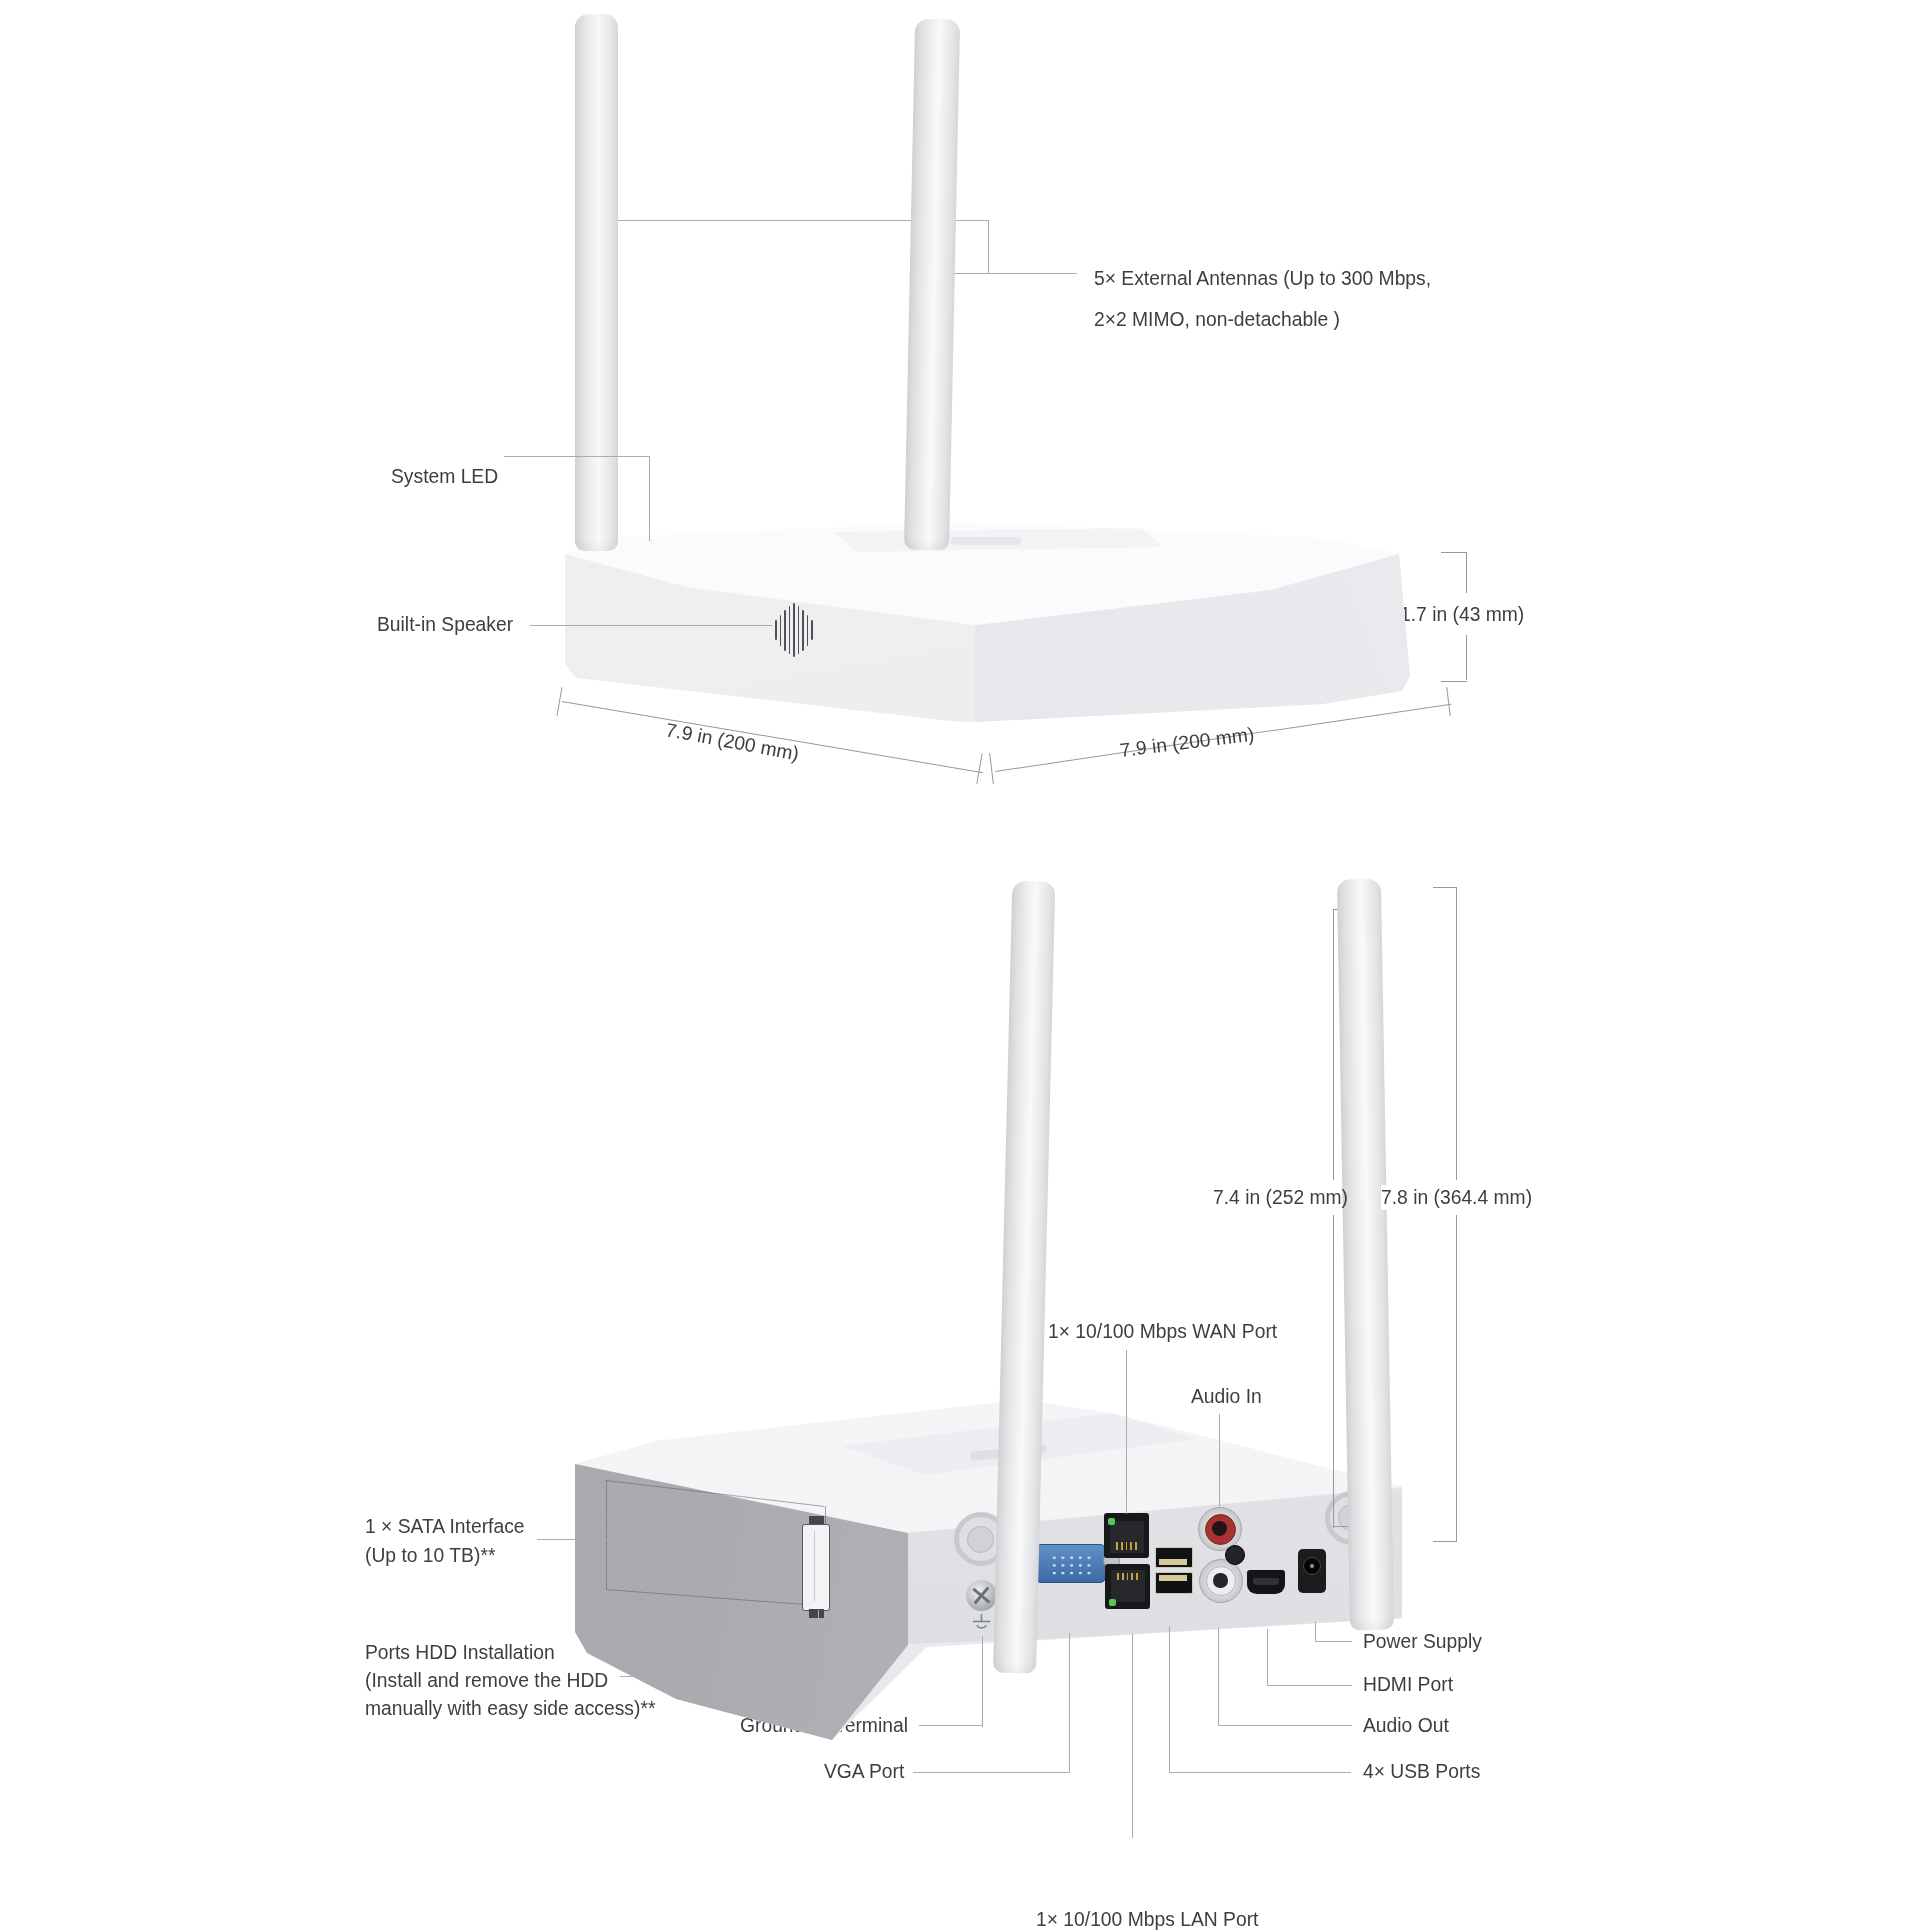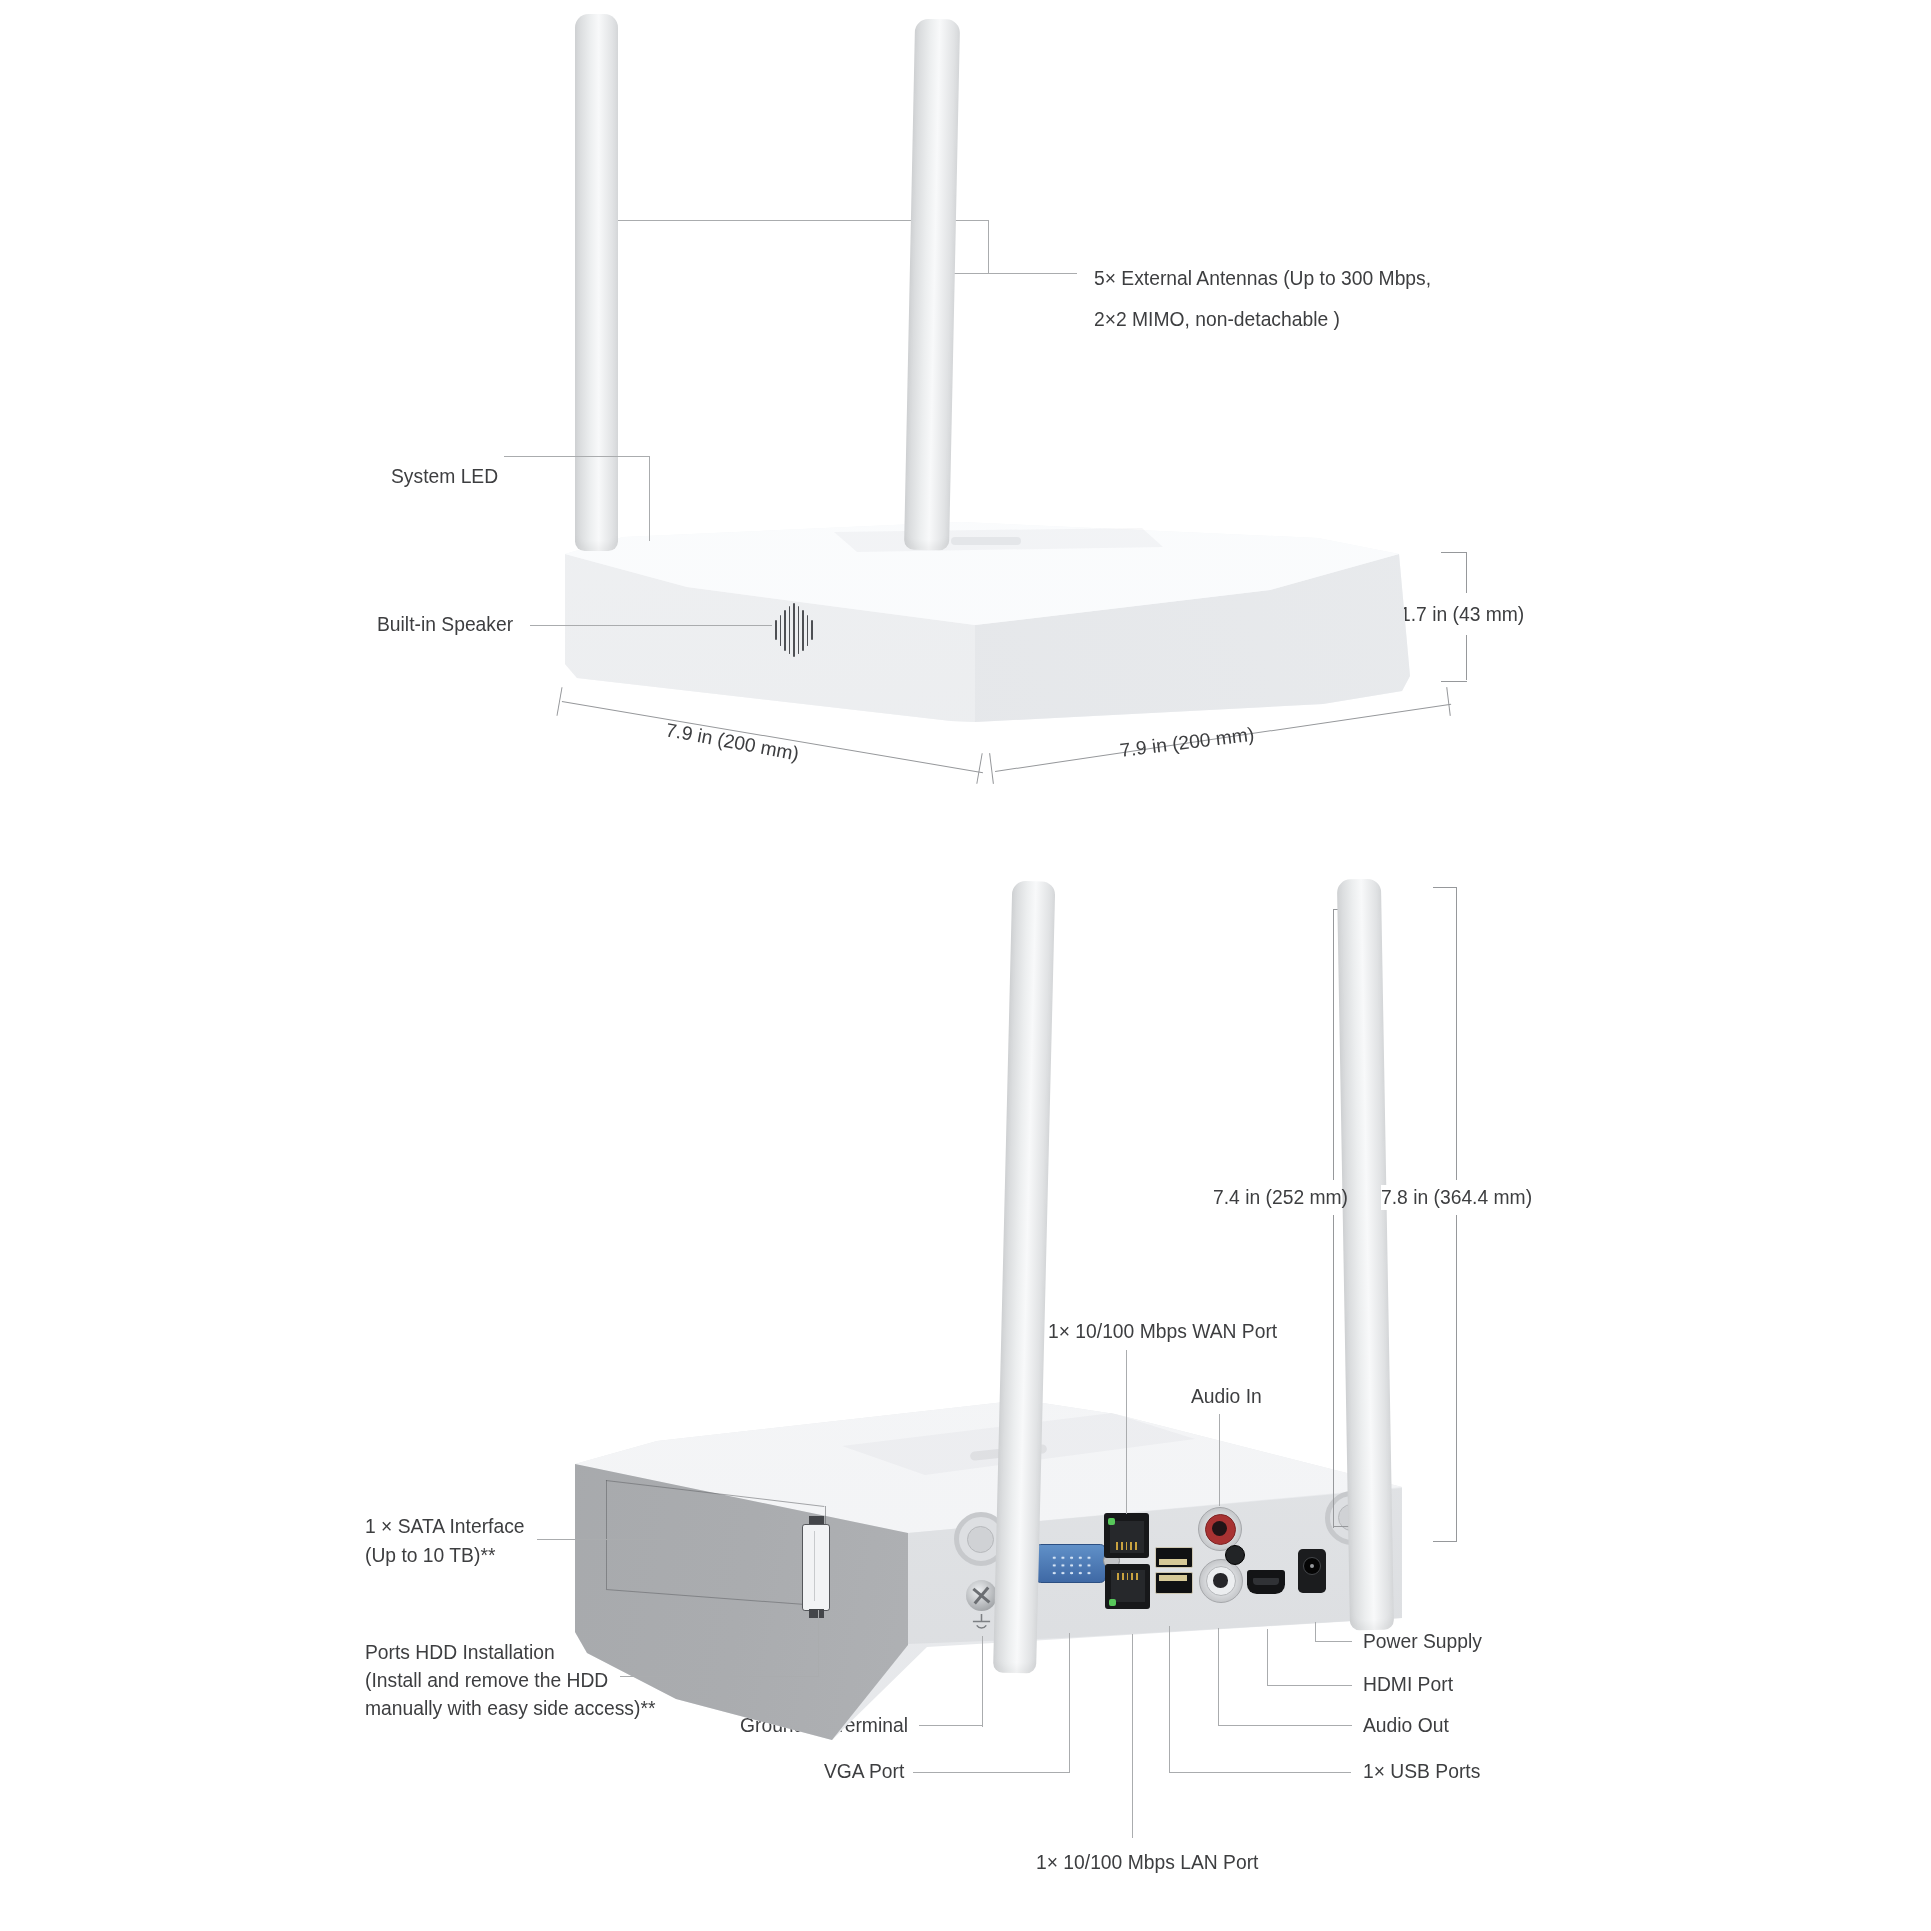"1× USB Ports" div.lbl { text: 1 -> 4 }
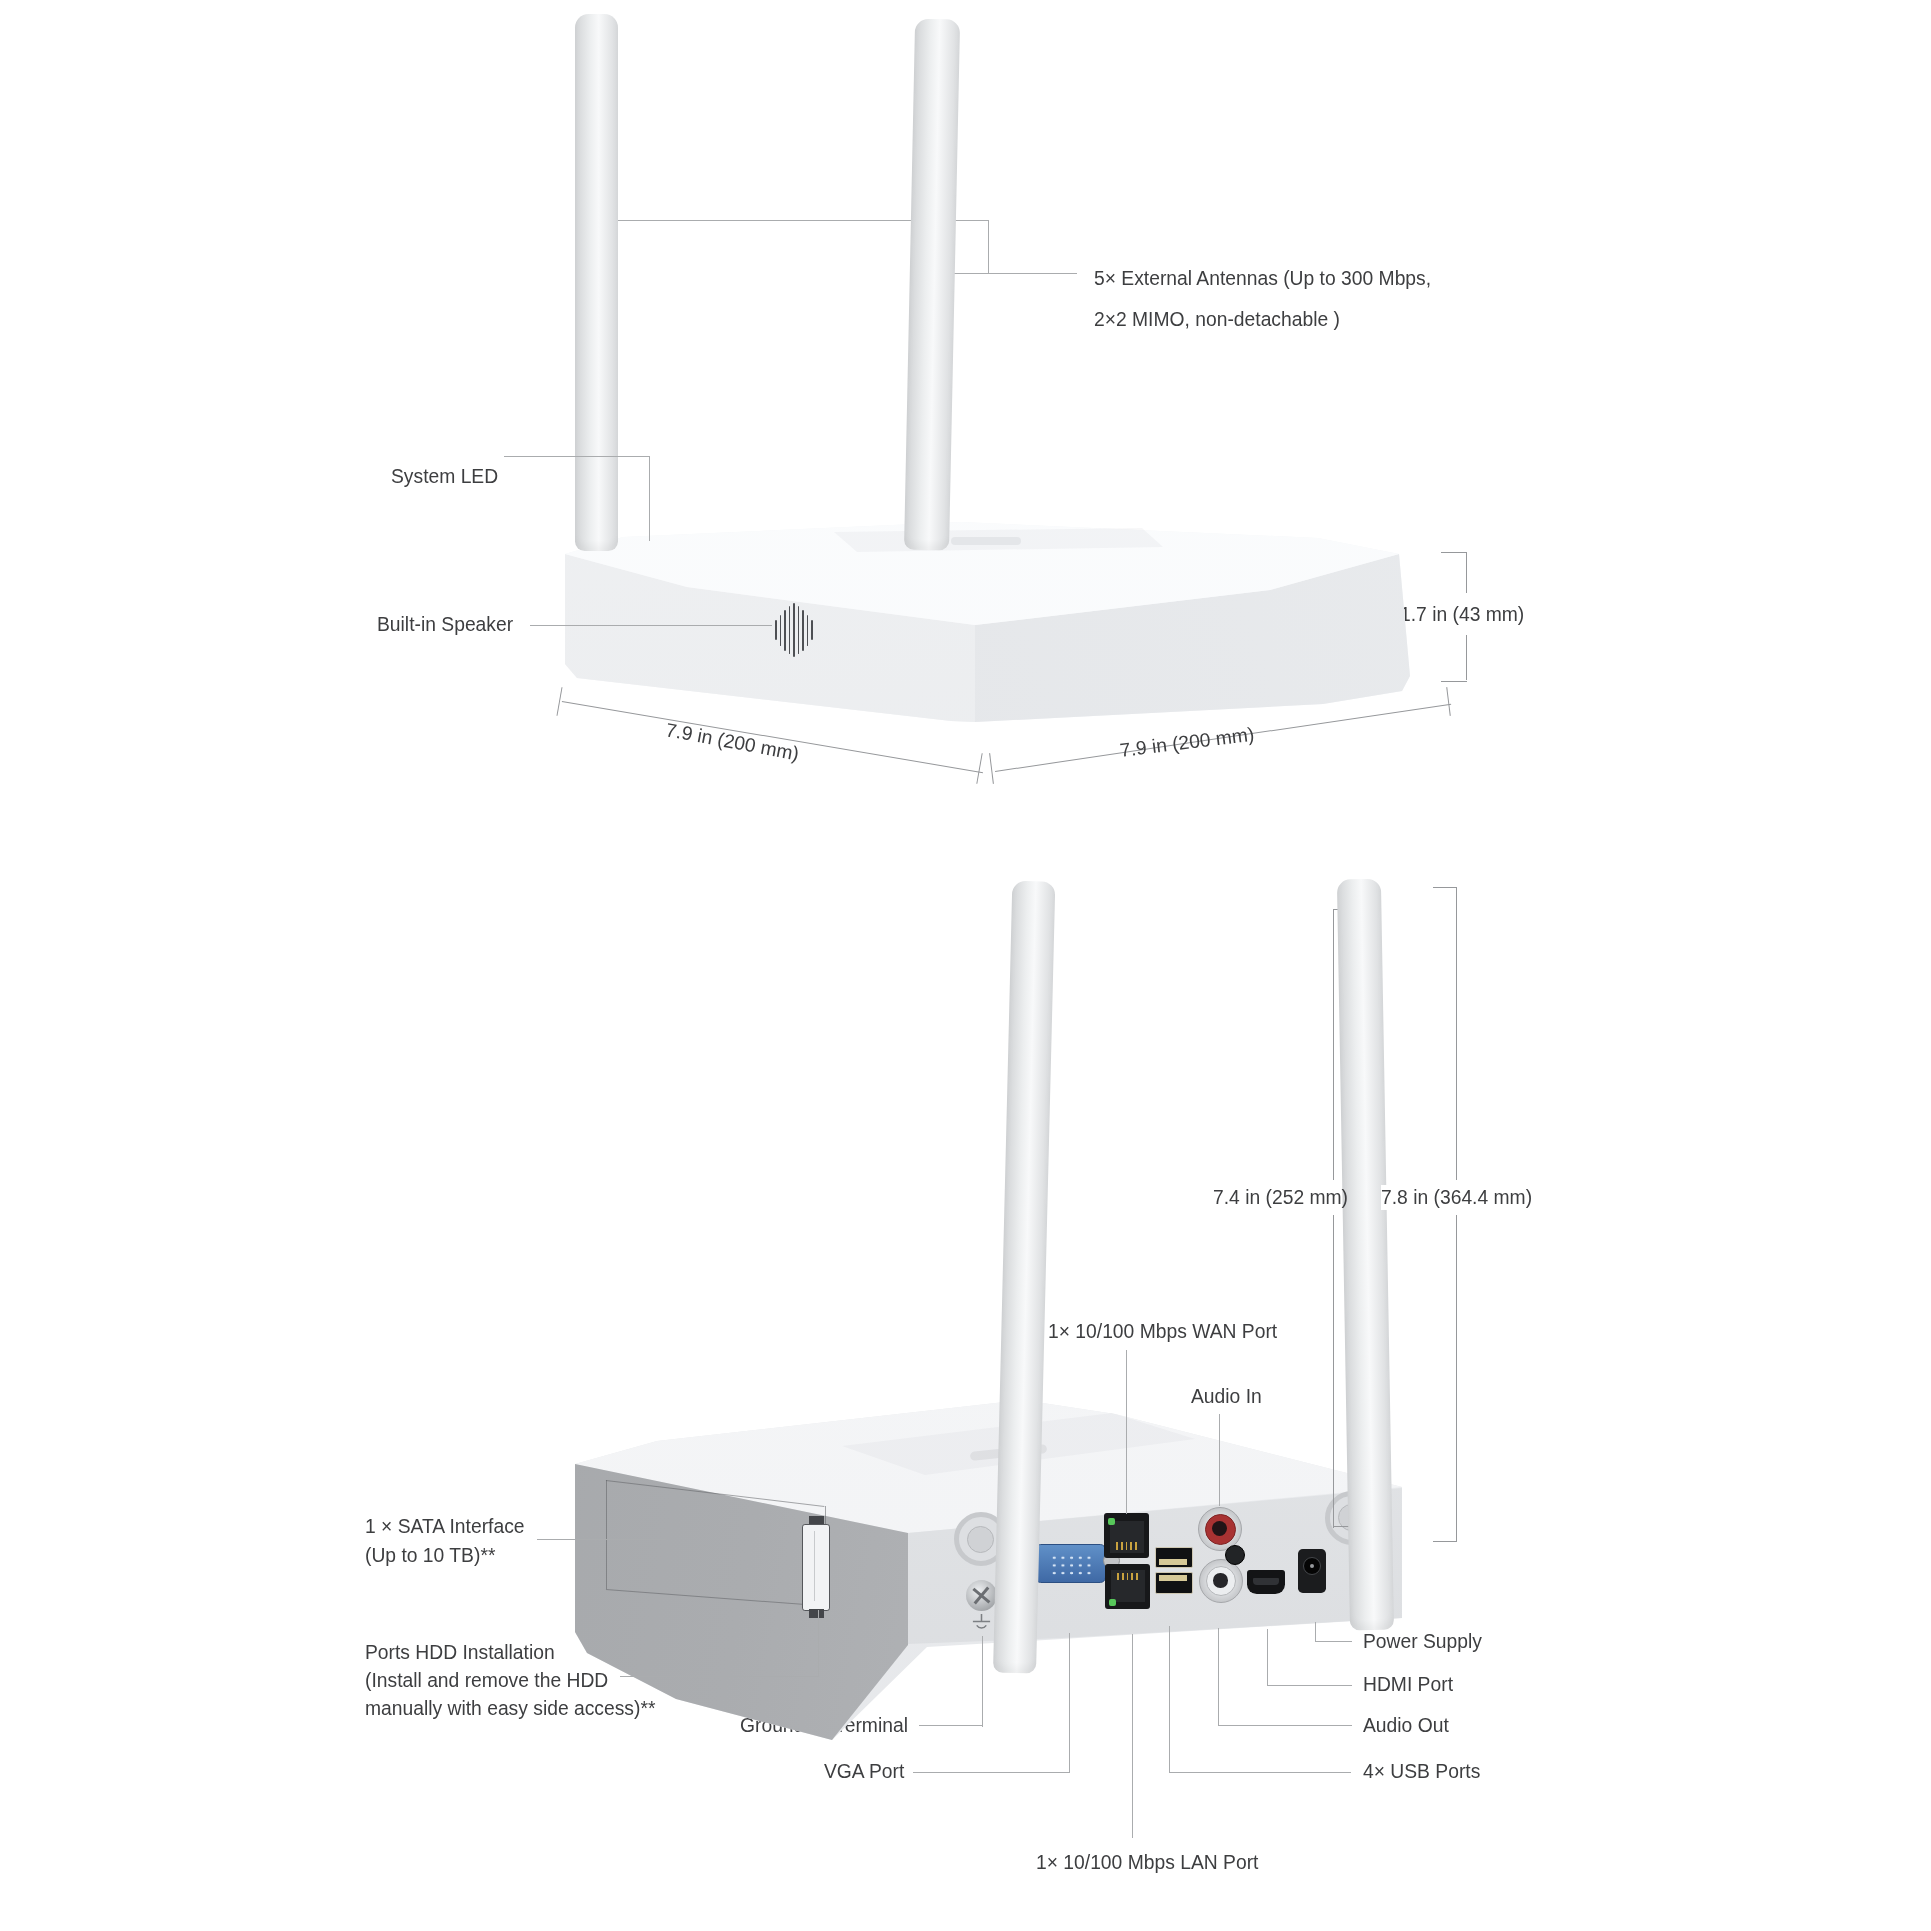"1× 10/100 Mbps LAN Port" div.lbl { top: 1850px -> 1907px }
